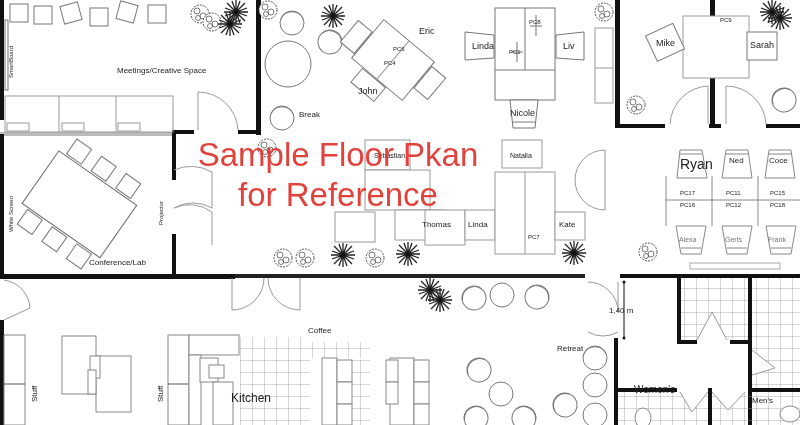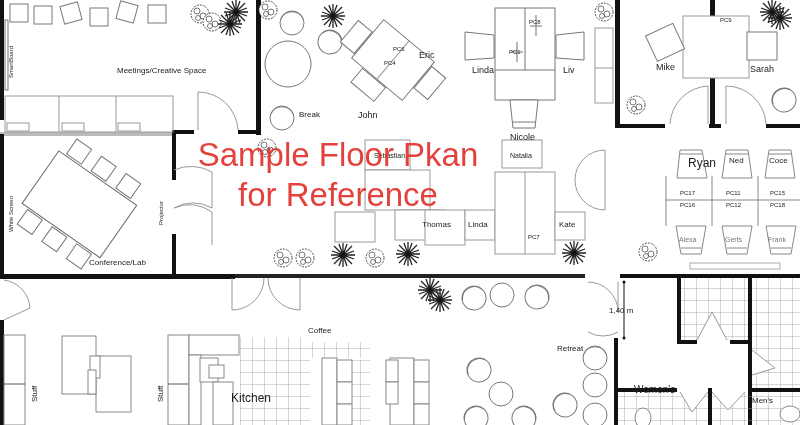"Eric" .lbl.name { margin-top: 24px -> none }
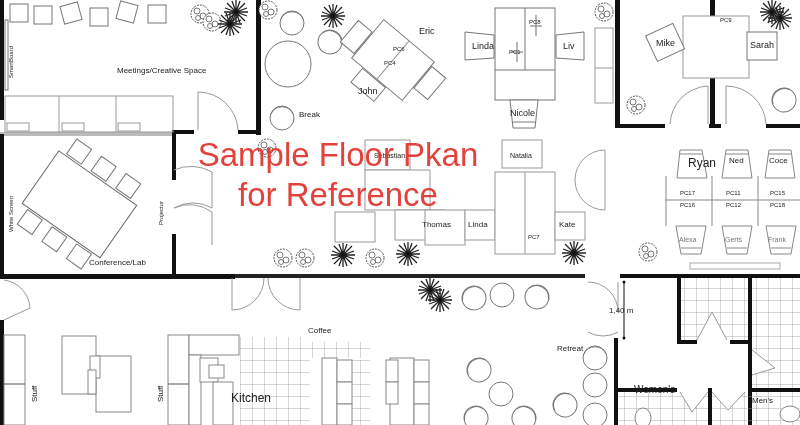"Ryan" span.lbl { font-size: 12px -> 14px; margin-left: 8px -> none }
